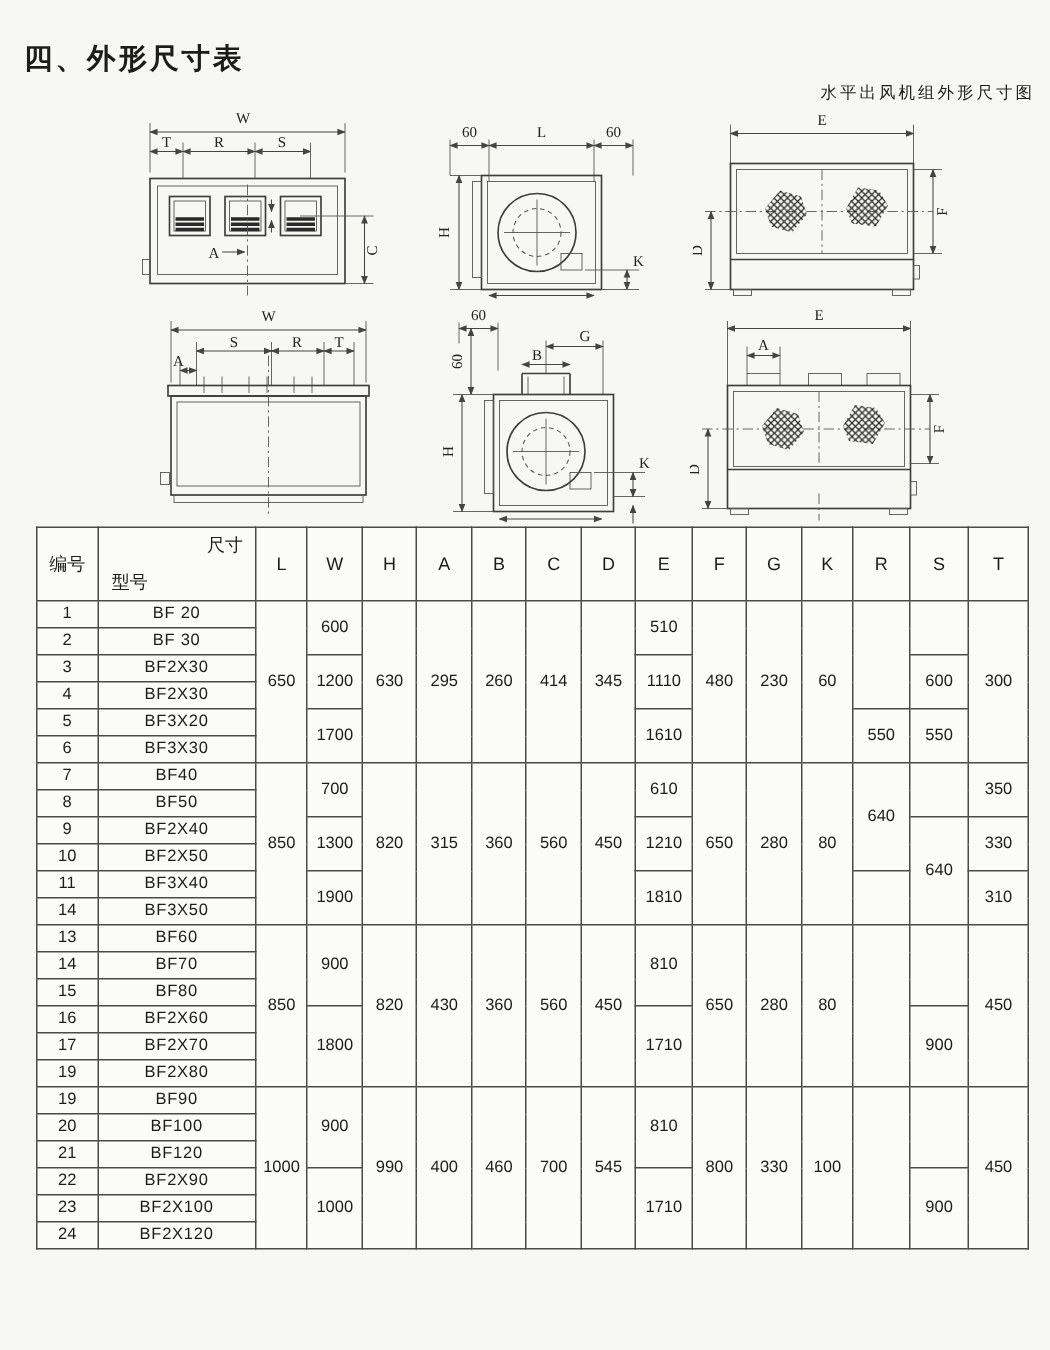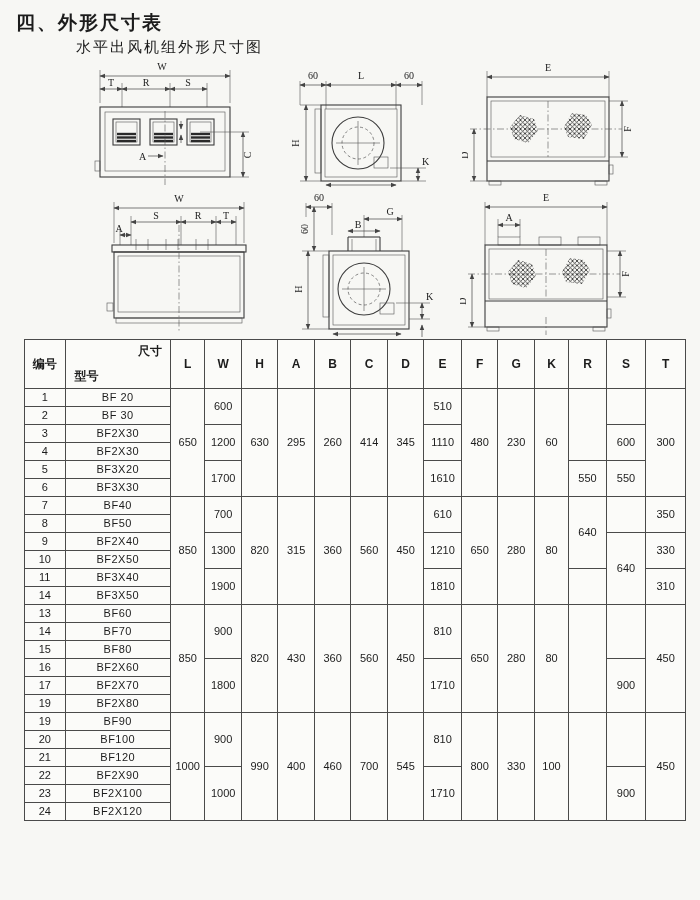"四、外形尺寸表" .page { padding: 6px 10px 0 10px -> 22px 10px 0 10px }
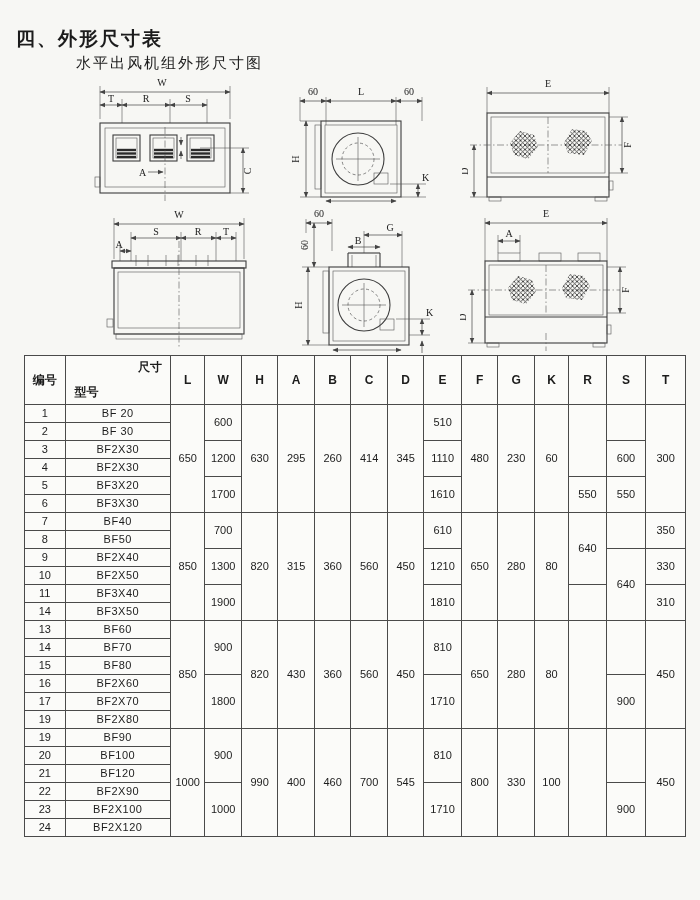"水平出风机组外形尺寸图" .fig-title { font-size: 15px -> 11px; text-align: none -> right }
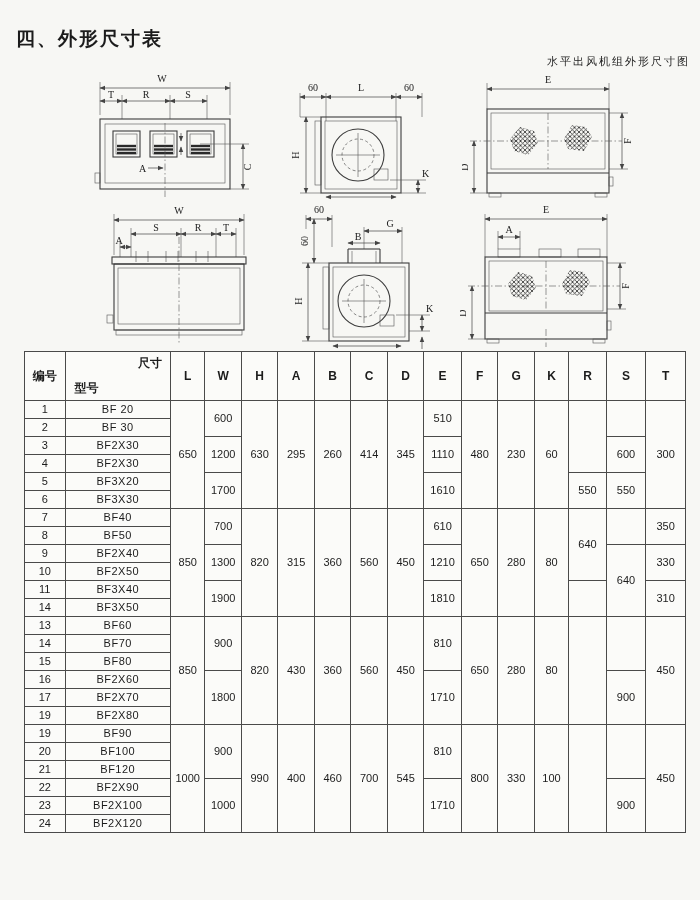"尺寸" table.dims thead th { font-weight: bold -> normal }
